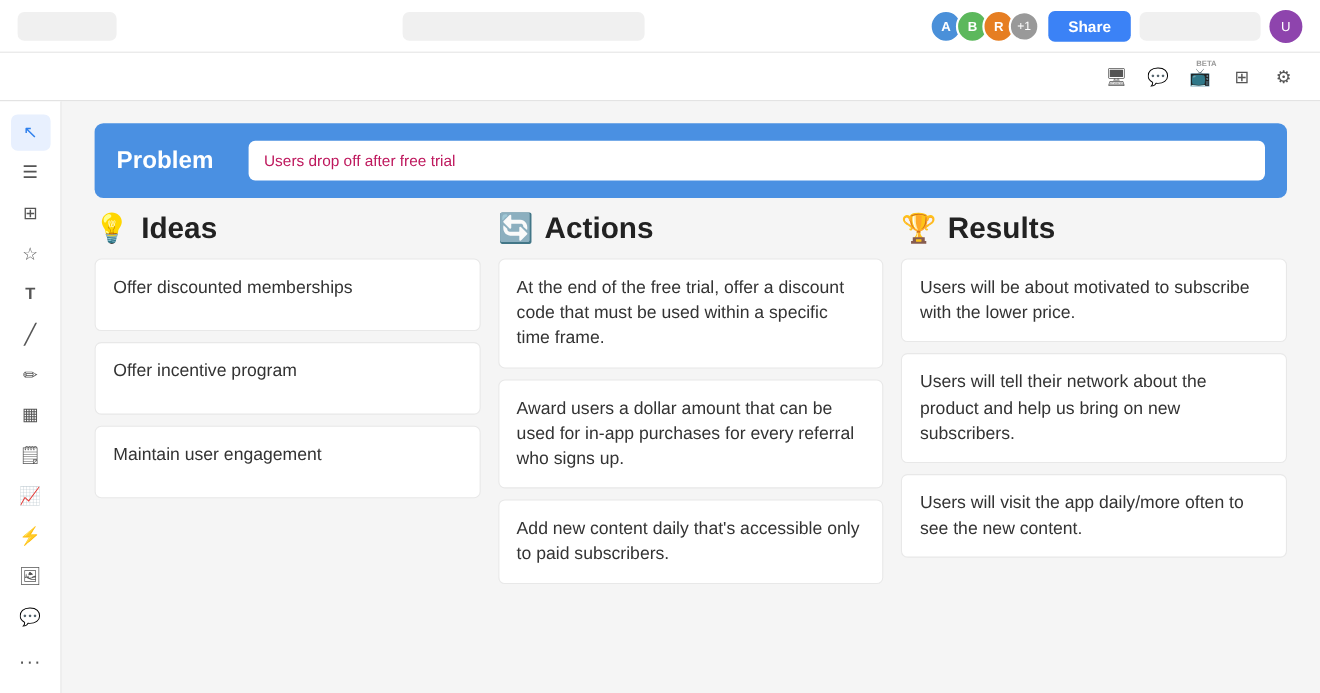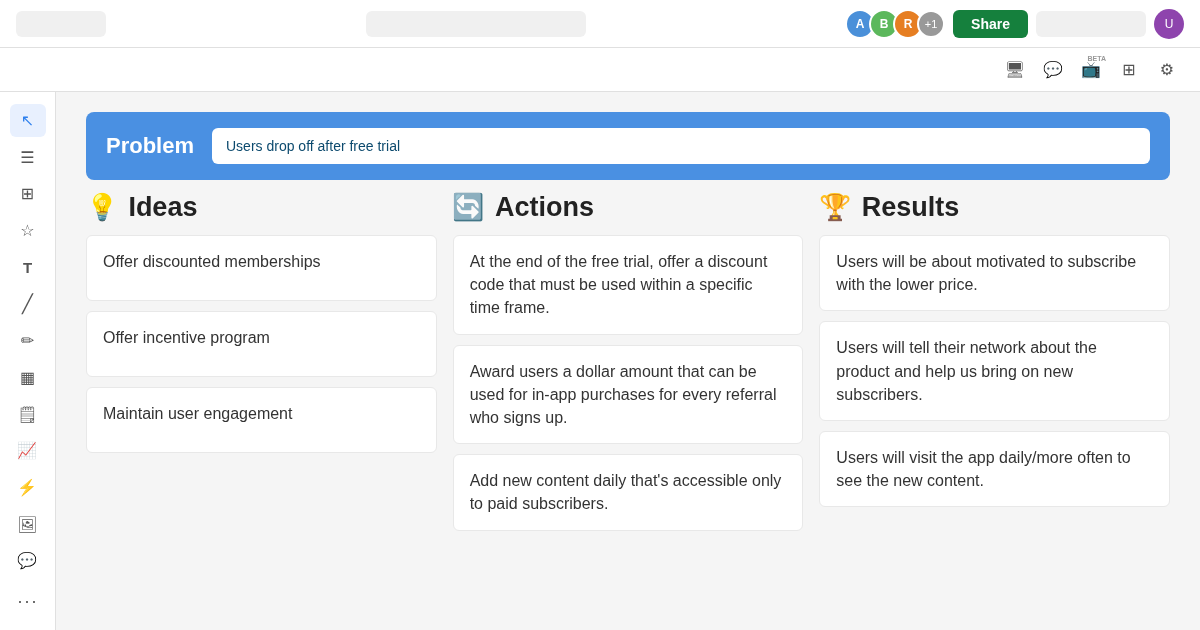"Share" .share-btn { background: #15803d -> #3b82f6 }
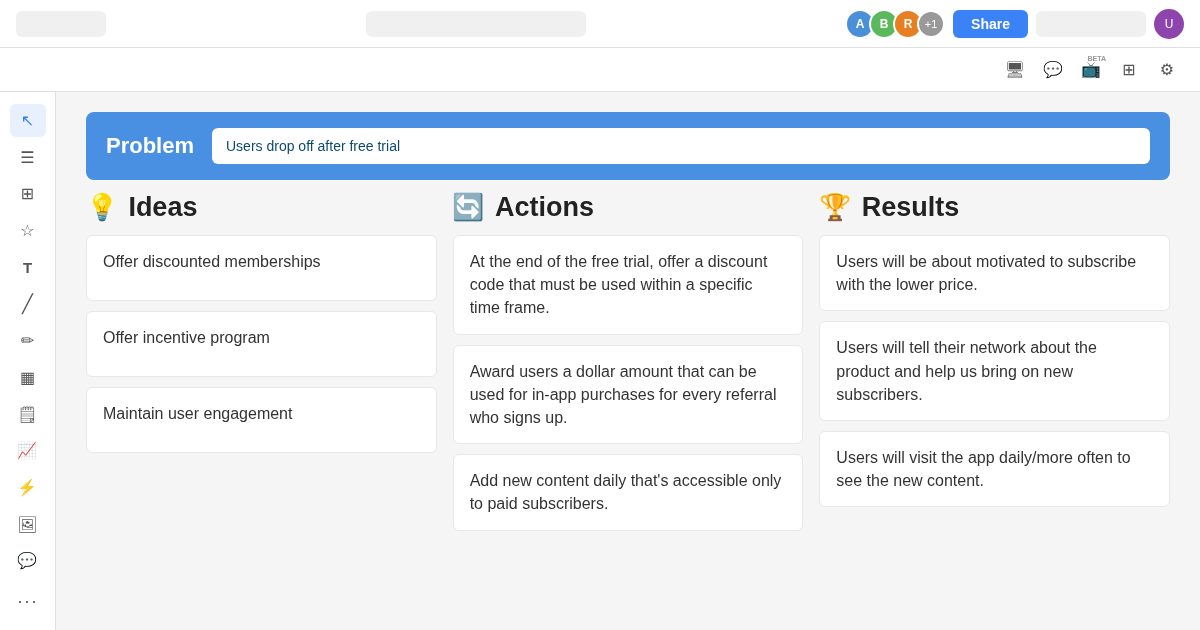"Problem" .problem-block { gap: 6px -> 20px }
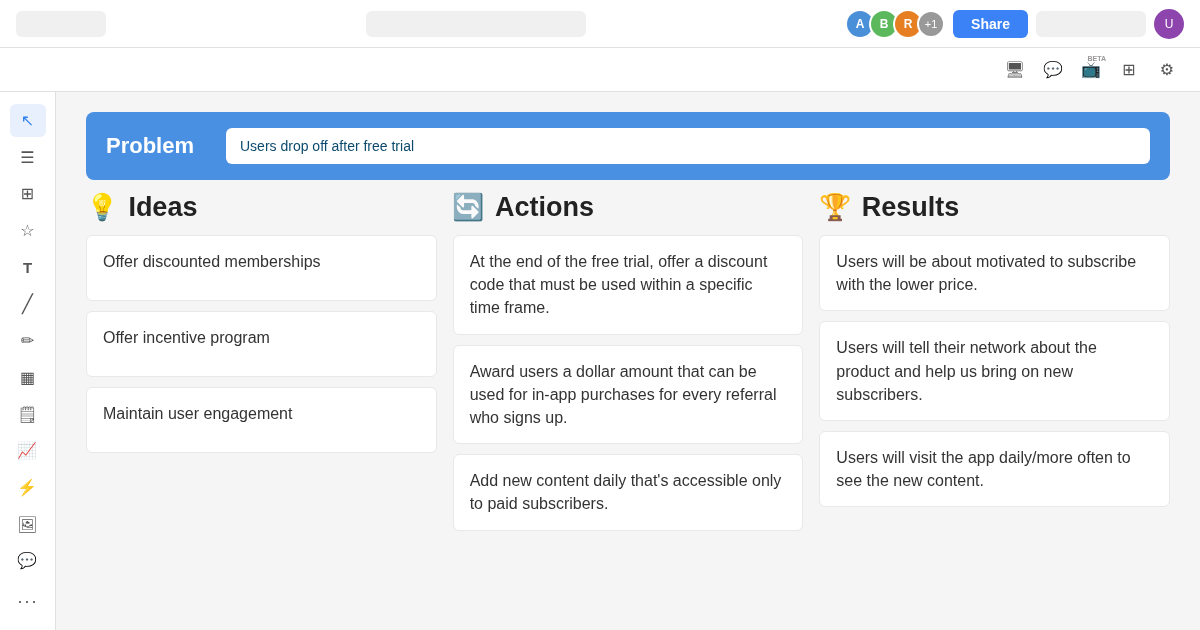"Users drop off after free" .block-input { color: #0c4a6e -> #be185d }
